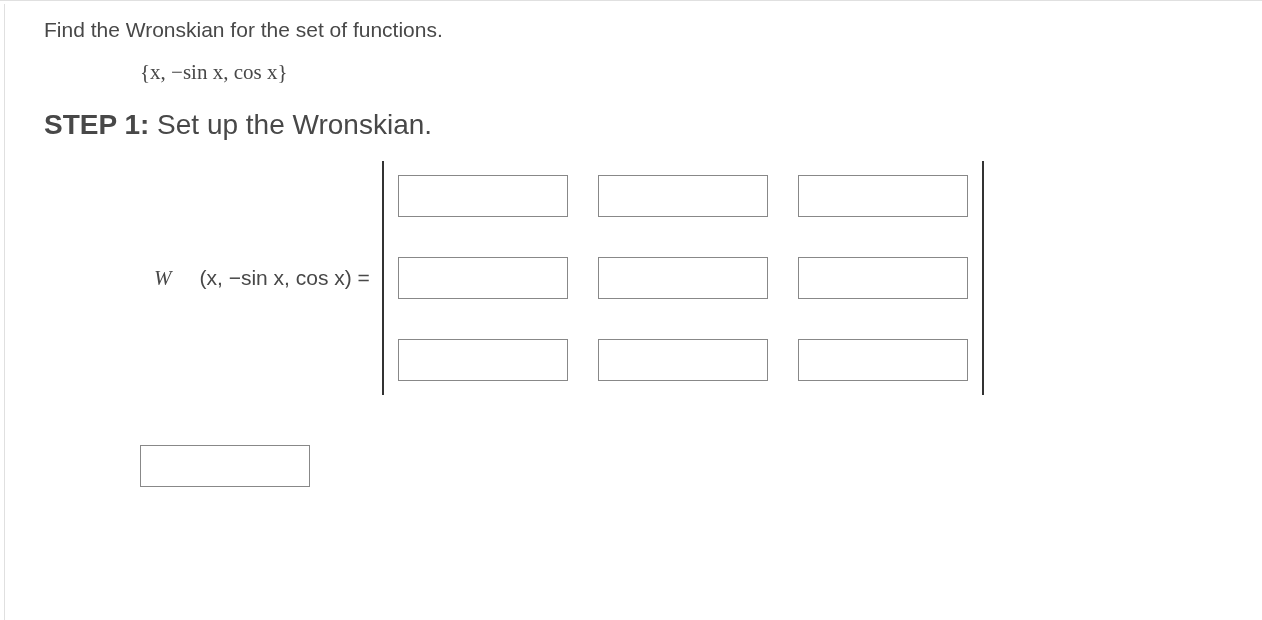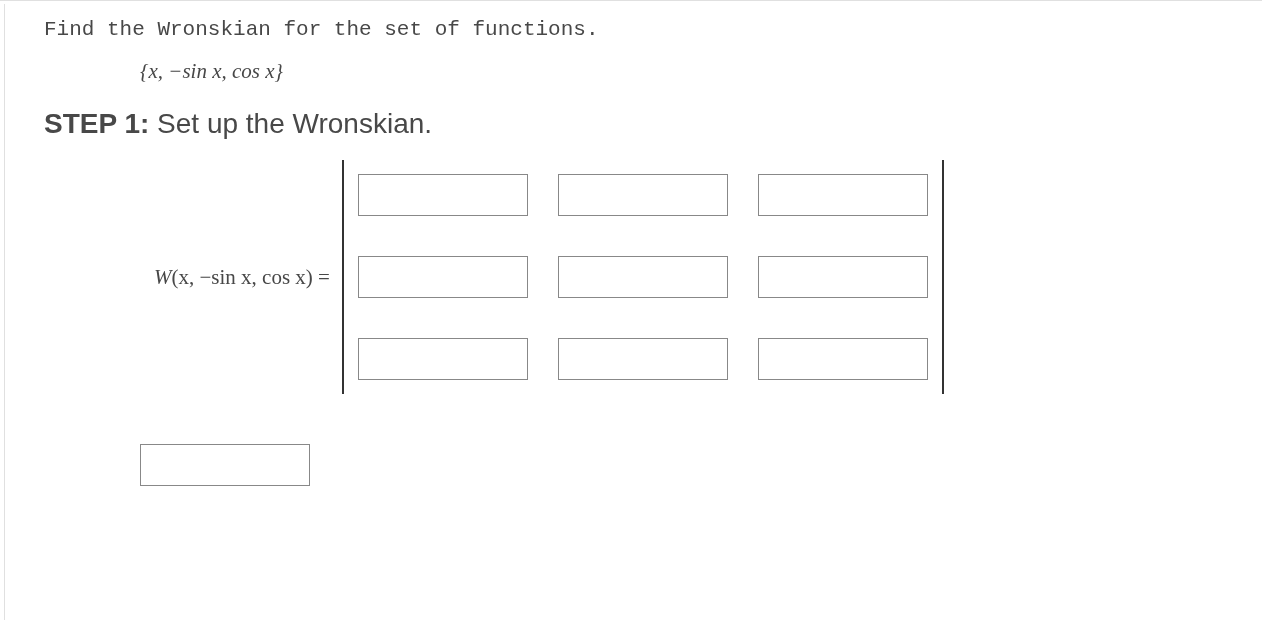"Find the Wronskian for the" .prompt { font-family: Liberation Mono, monospace -> none }
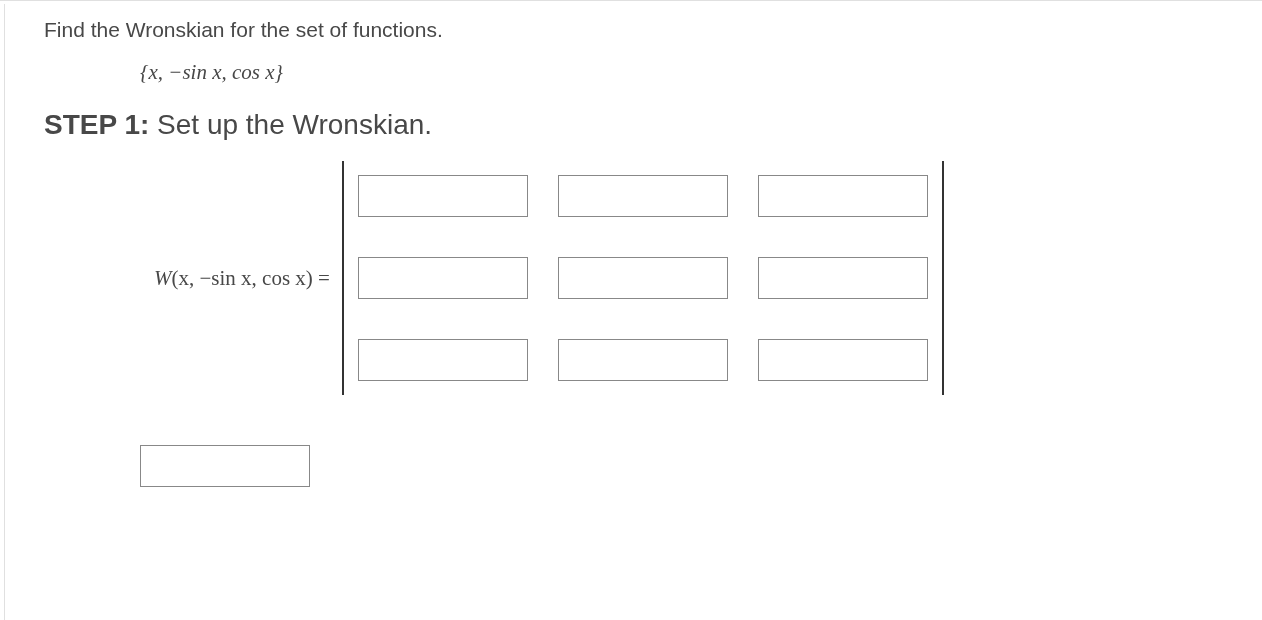"{x, −sin x, cos x}" .ital { font-style: italic -> none }
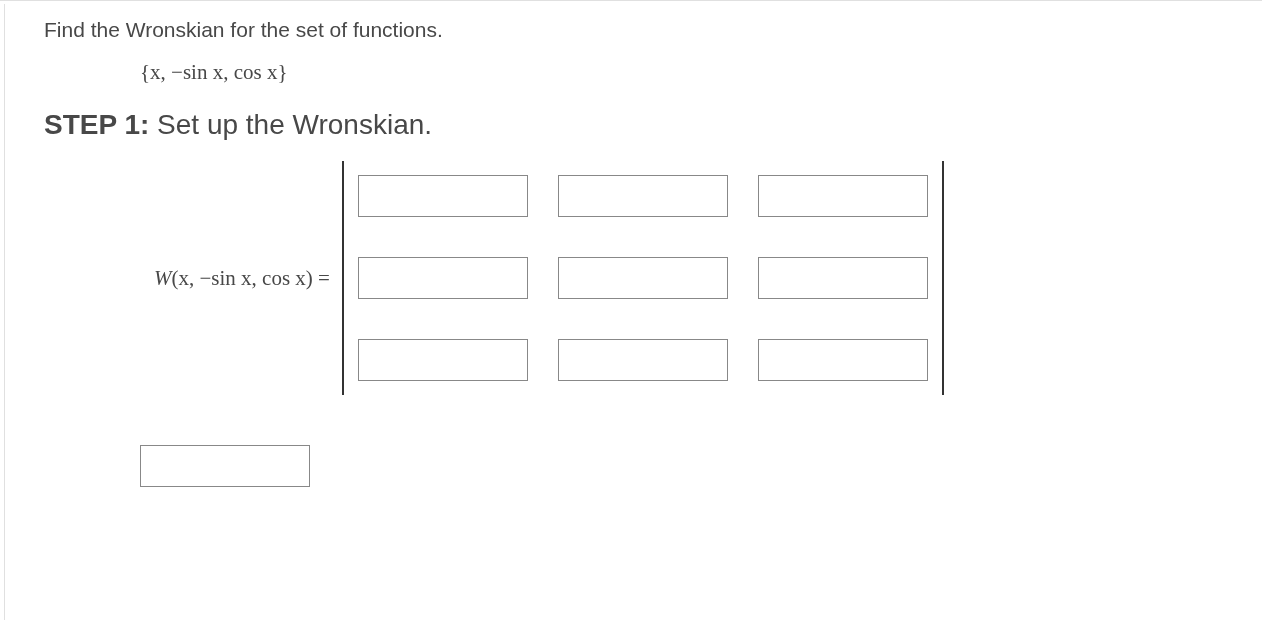"(x, −sin x, cos x)" .wlabel .upright { font-family: Liberation Serif, serif -> Liberation Sans, sans-serif; margin-left: none -> 28px }
